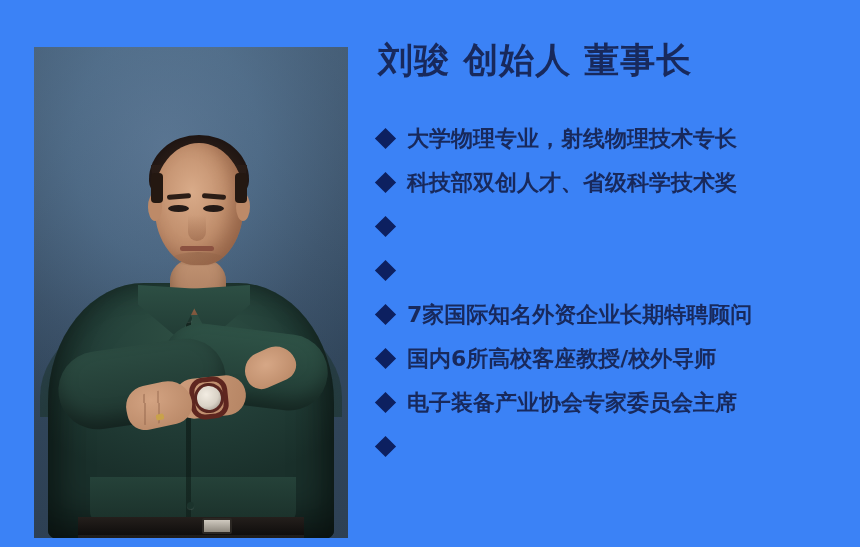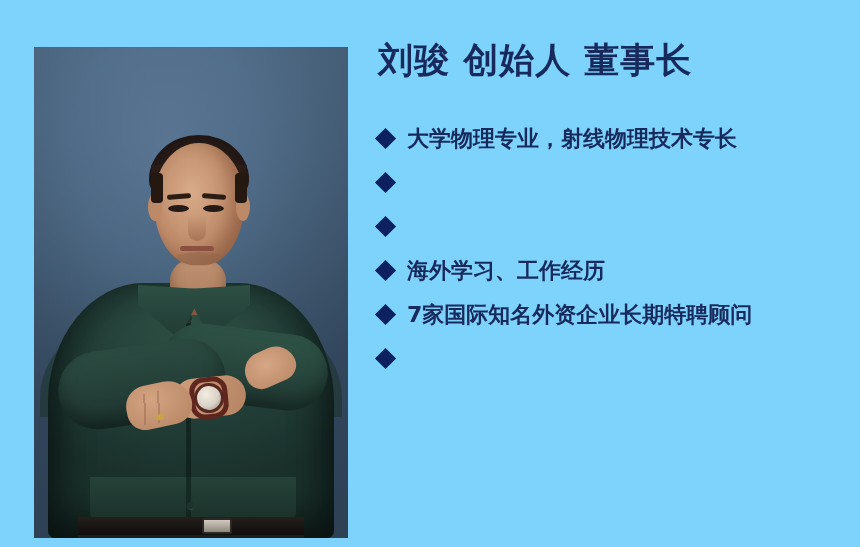"刘骏 创始人 董事长" #slide { background: #7dd3fc -> #3b82f6 }
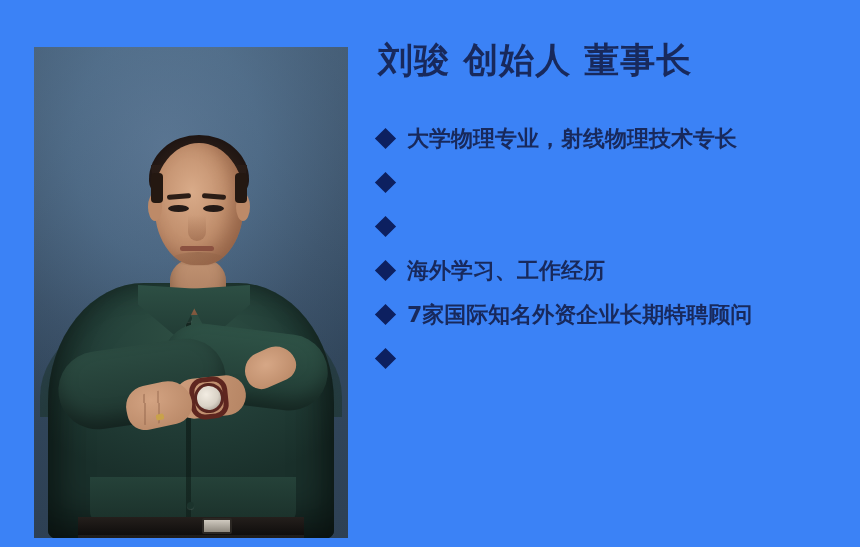"科技部双创人才、省级科学技术奖" span.bullet-text { html: none -> <span>科技部双创人才、省级科学技术奖</span> }
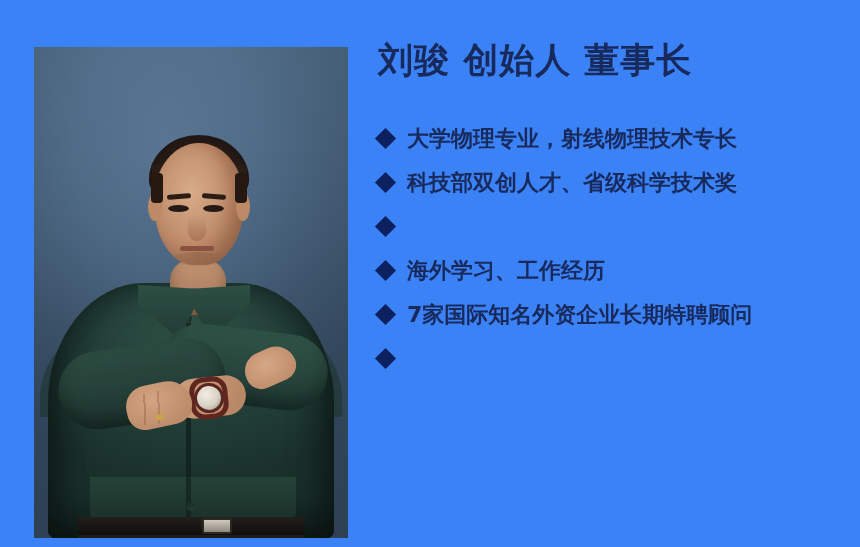"海外学习、工作经历" span.bullet-text { html: <span>海外学习、工作经历</span> -> none }
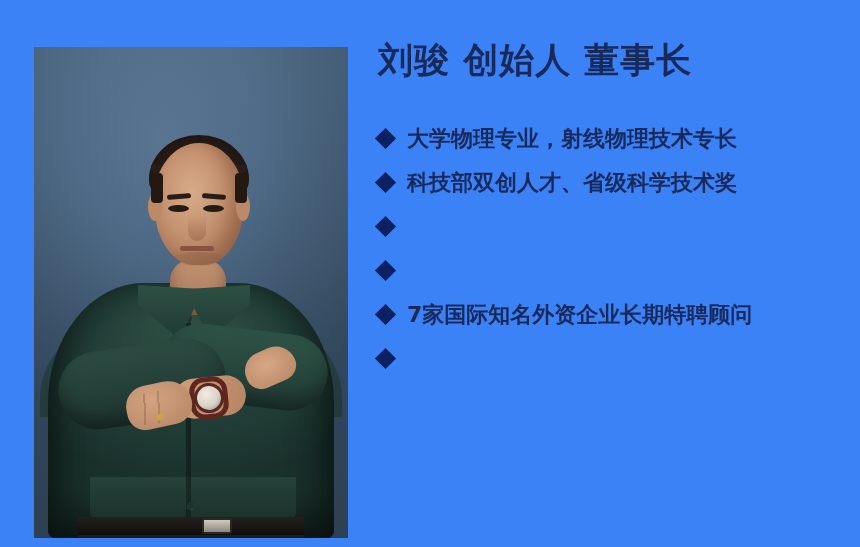"国内6所高校客座教授/校外导师" li.bullet-item { html: none -> <li> <span></span> <span>国内6所高校客座教授/校外导师</span> </li> }
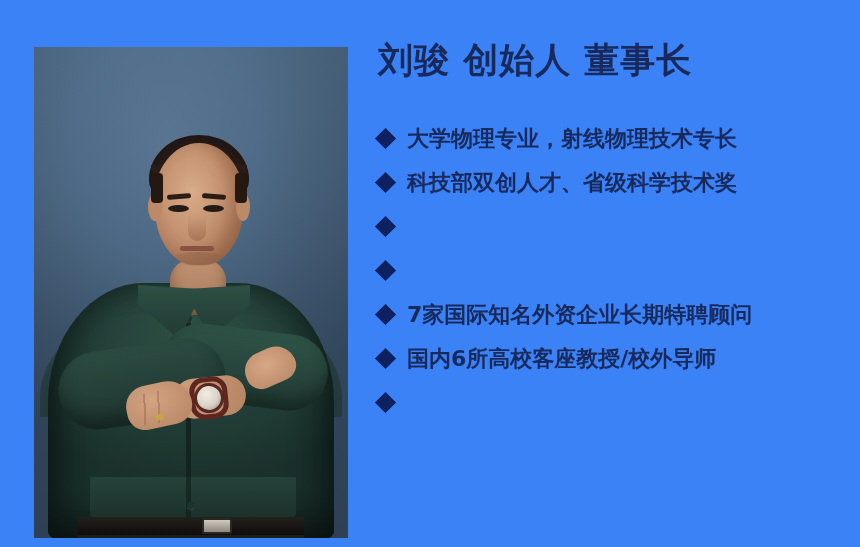"电子装备产业协会专家委员会主席" li.bullet-item { html: none -> <li> <span></span> <span>电子装备产业协会专家委员会主席</span> </li> }
